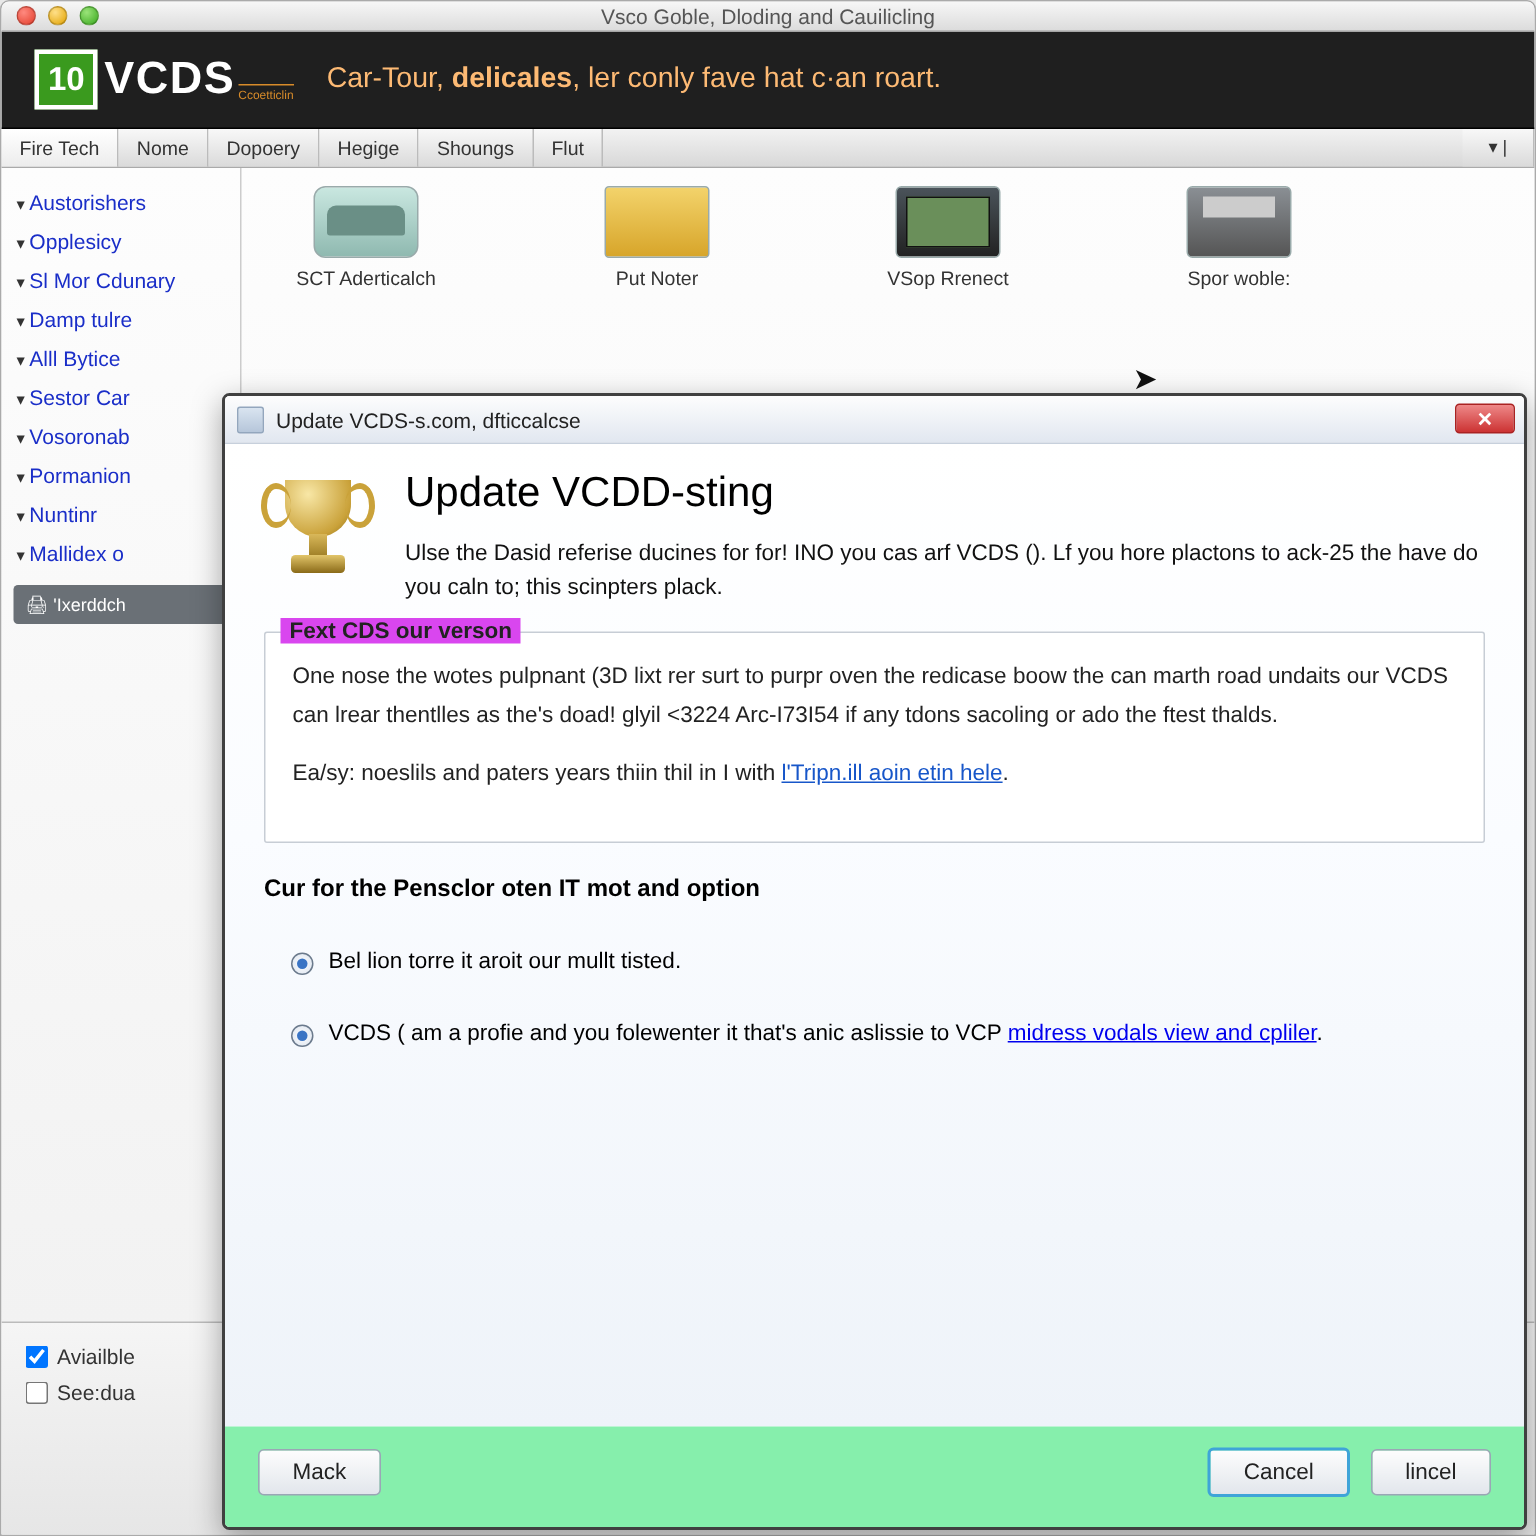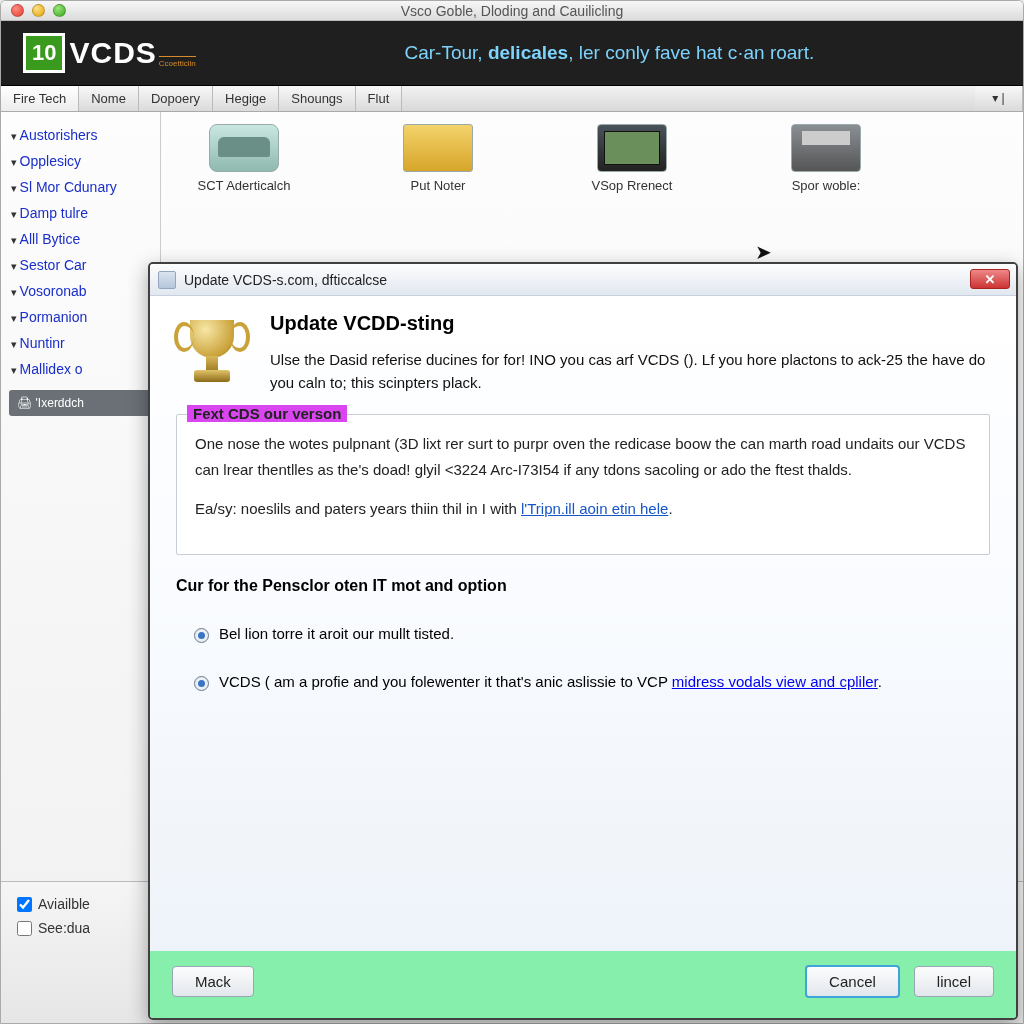"Car-Tour, delicales, ler conly fave" .tagline { color: #7dd3fc -> #fdba74; text-align: center -> none }
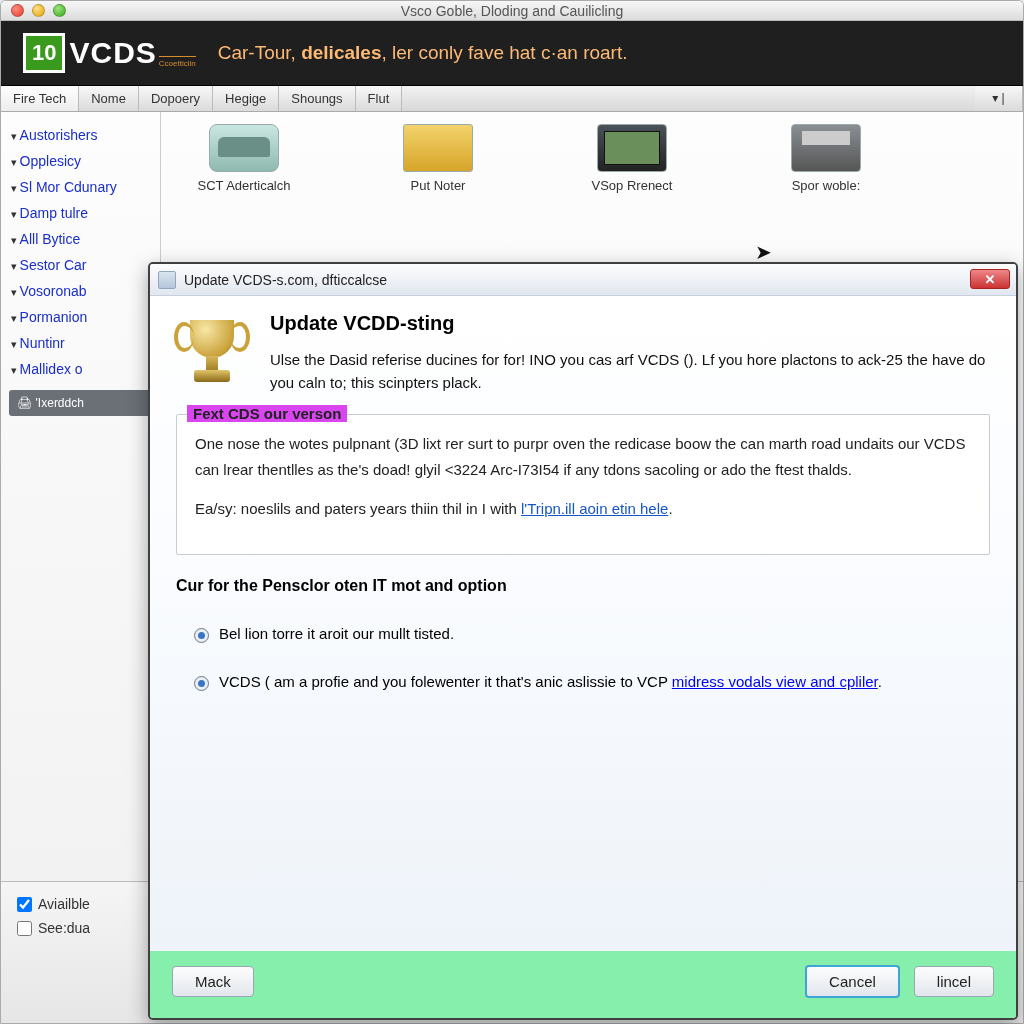"Update VCDD-sting" .dlg-head-txt h2 { font-size: 20px -> 28px; font-weight: bold -> normal }
